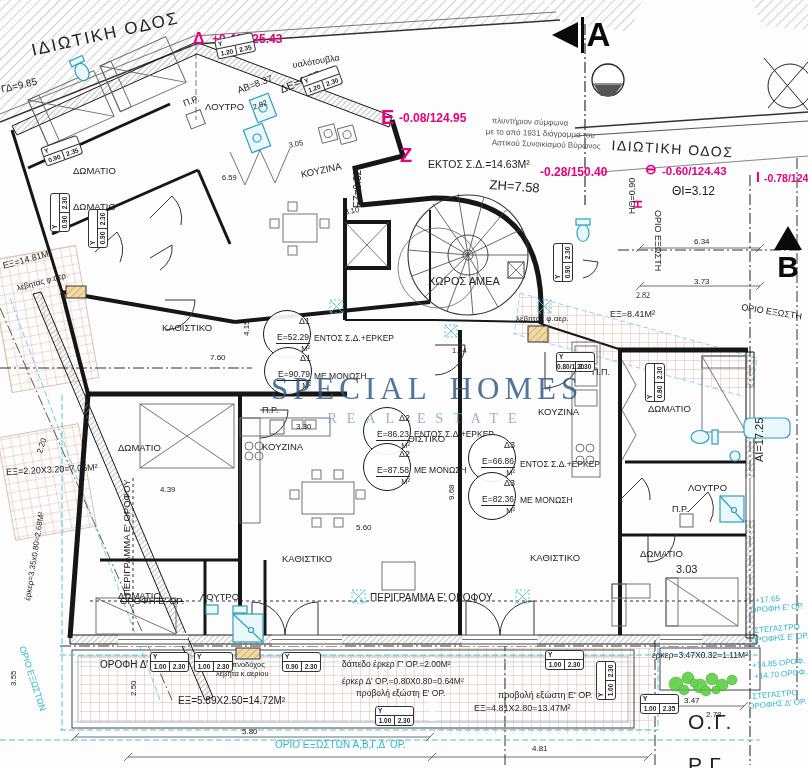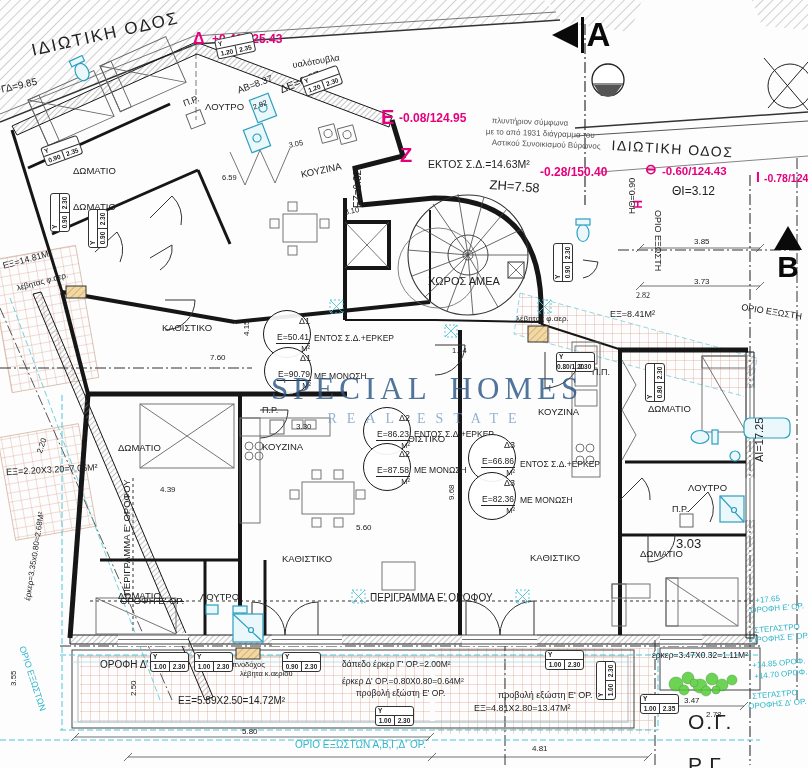"3.85" span.t { text: 3.85 -> 6.34 }
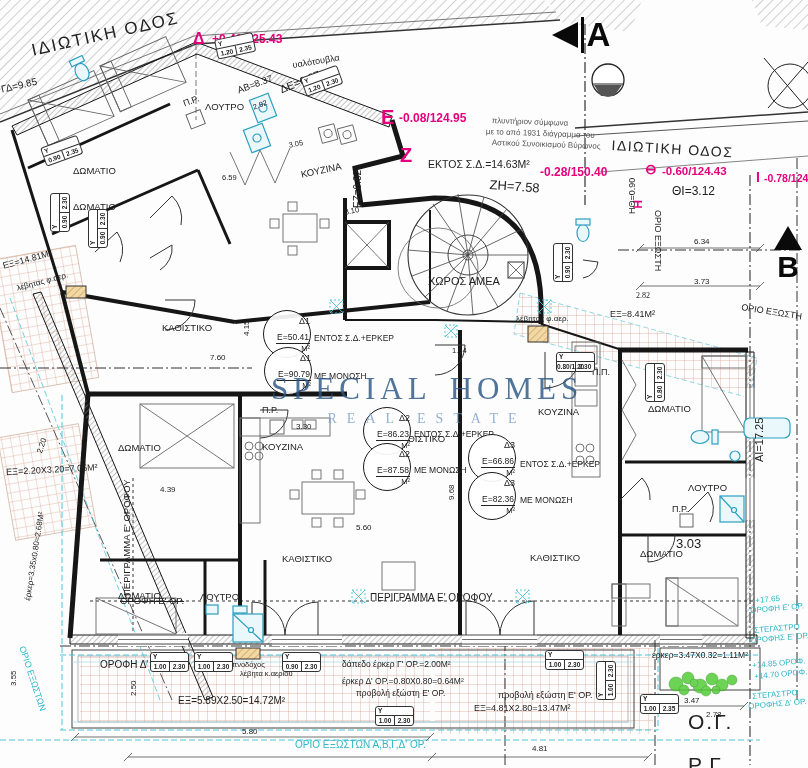"Ε=50.41" span.g2 { text: 50.41 -> 52.29 }
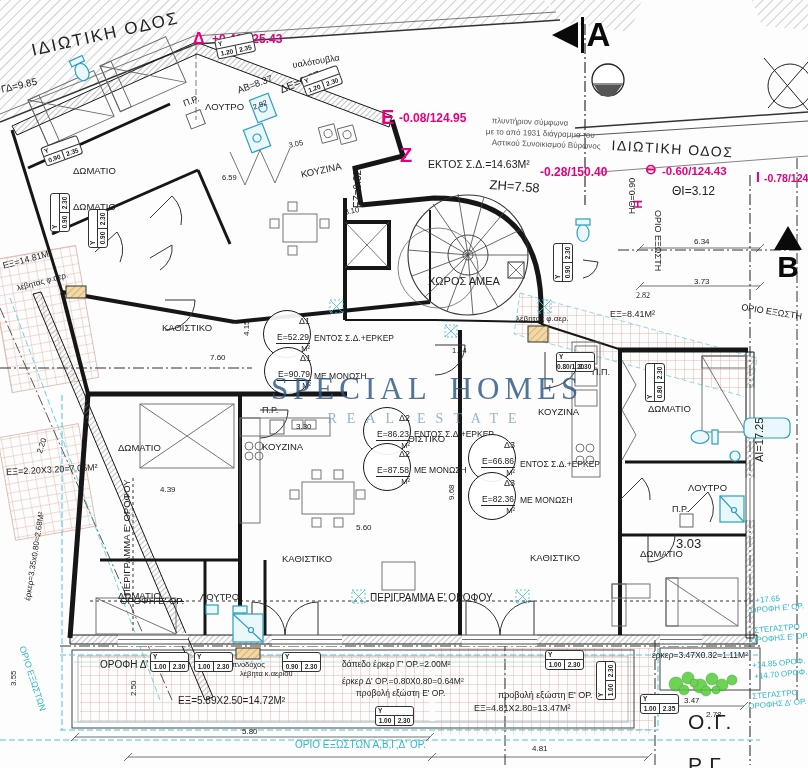"3.03" span.t { font-size: 13px -> 11px; top: 537px -> 563px }
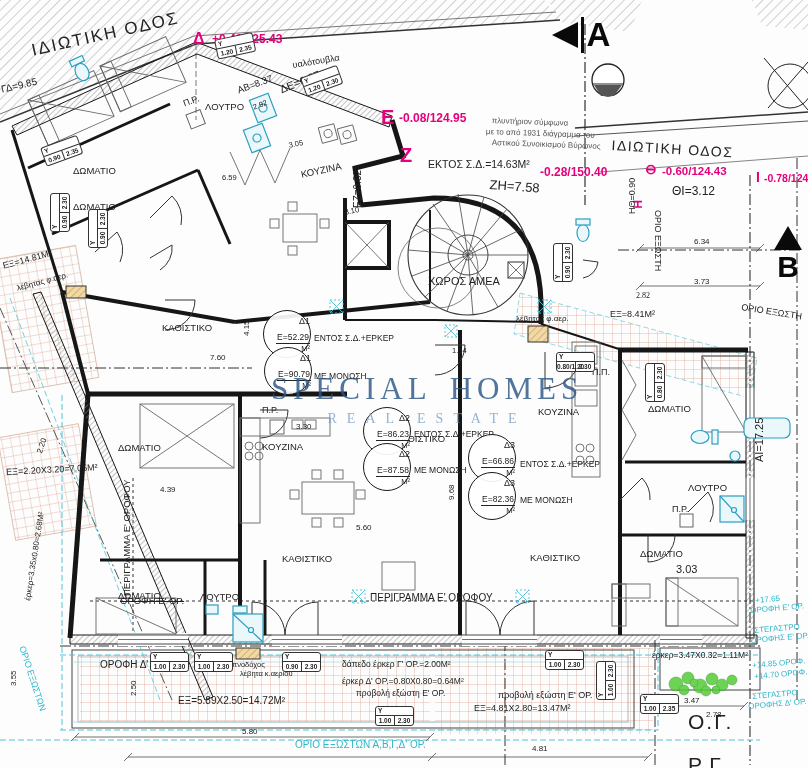"λέβητα κ.αερίου" span.t { margin-left: 24px -> none }
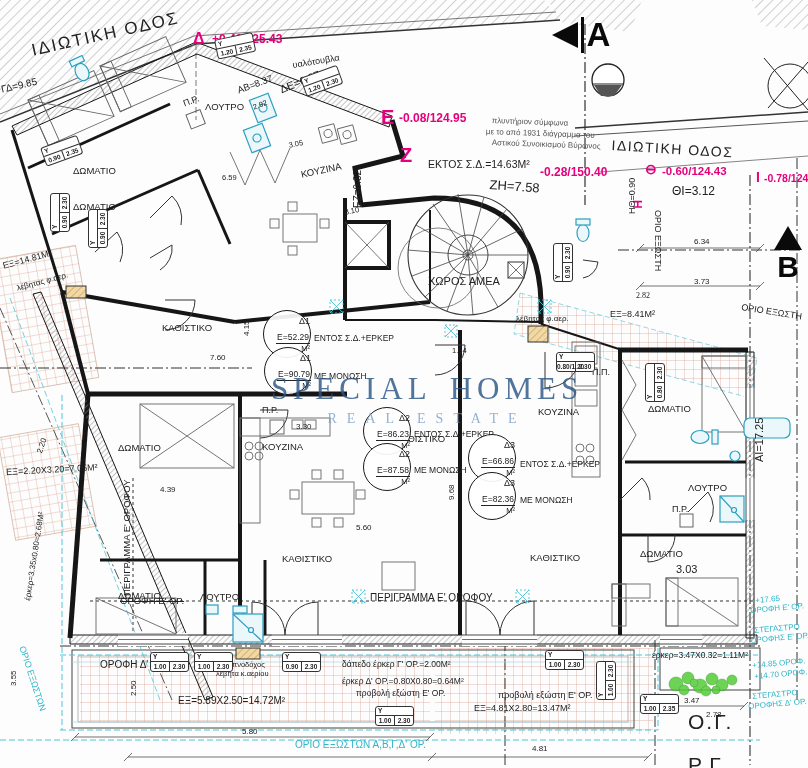"ΟΡΙΟ ΕΞΩΣΤΩΝ Α,Β,Γ,Δ' ΟΡ." span.t { margin-left: 20px -> none }
